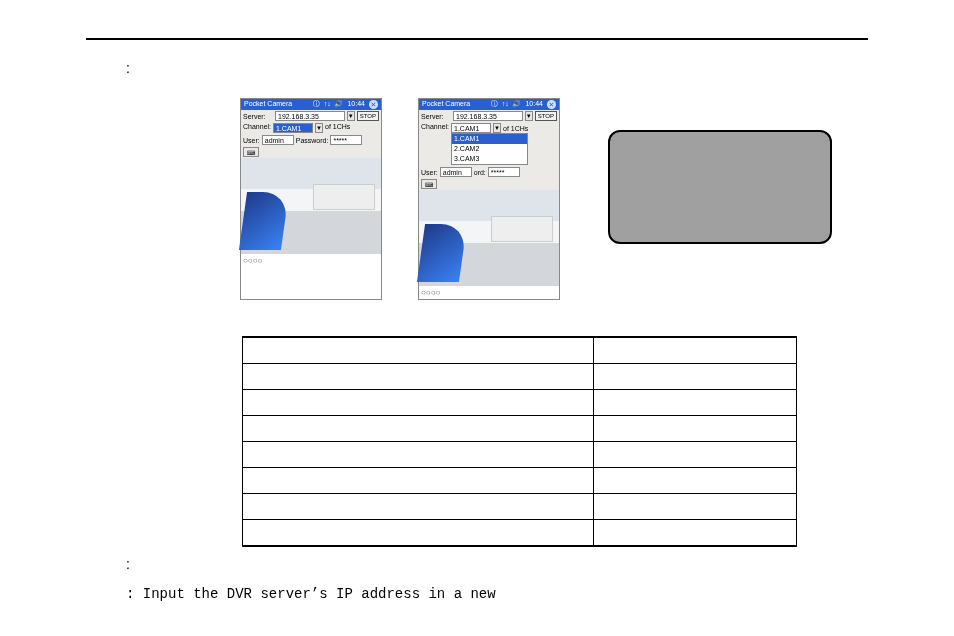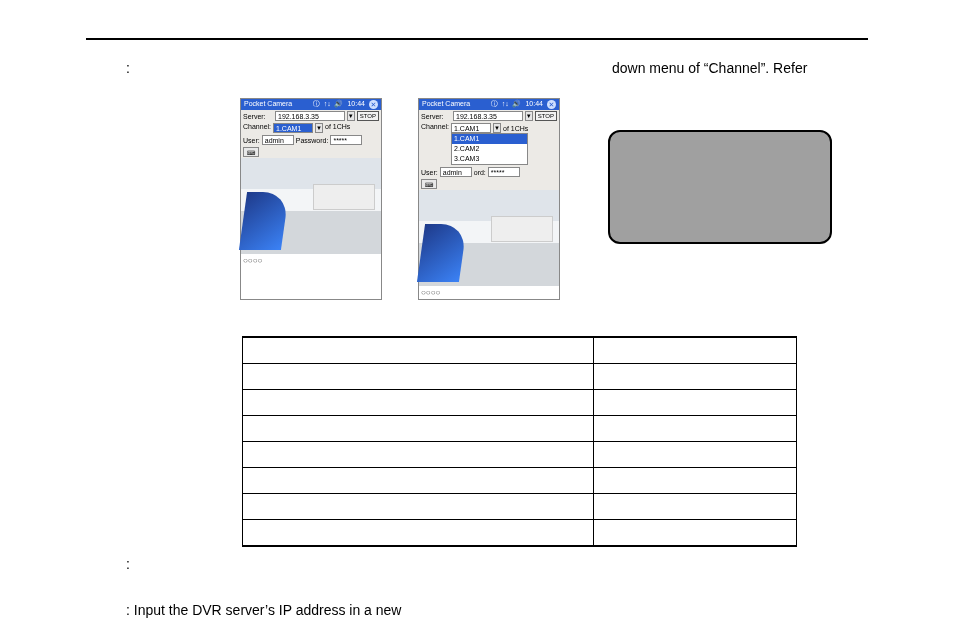"down menu of “Channel”. Refer" div.righttext { html: <div>down menu of “Channel”. Refer</div> -> none }
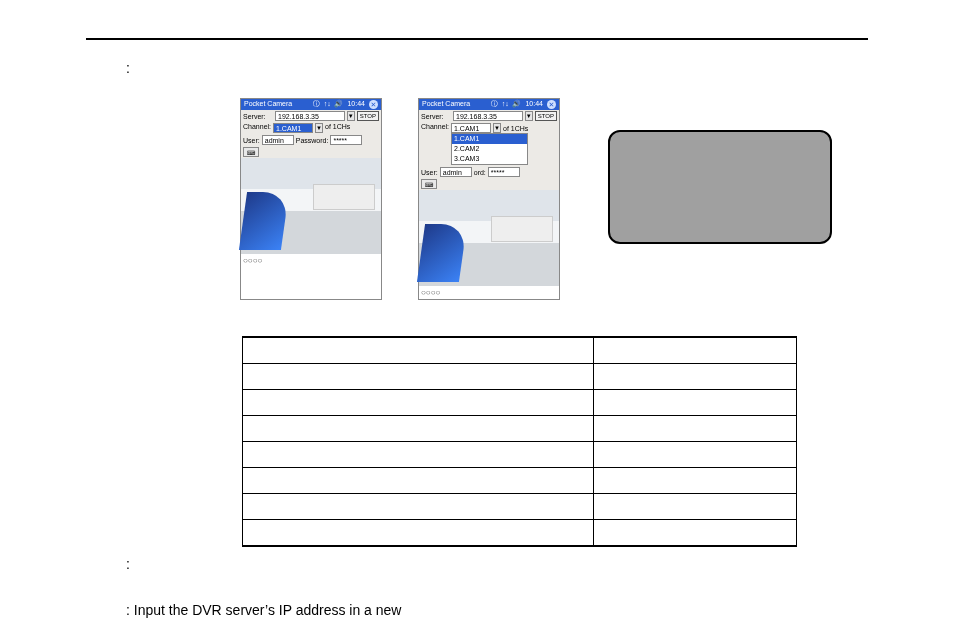": Input the DVR server’s" .bottom2 { font-family: none -> Liberation Mono, monospace; top: 602px -> 586px }
